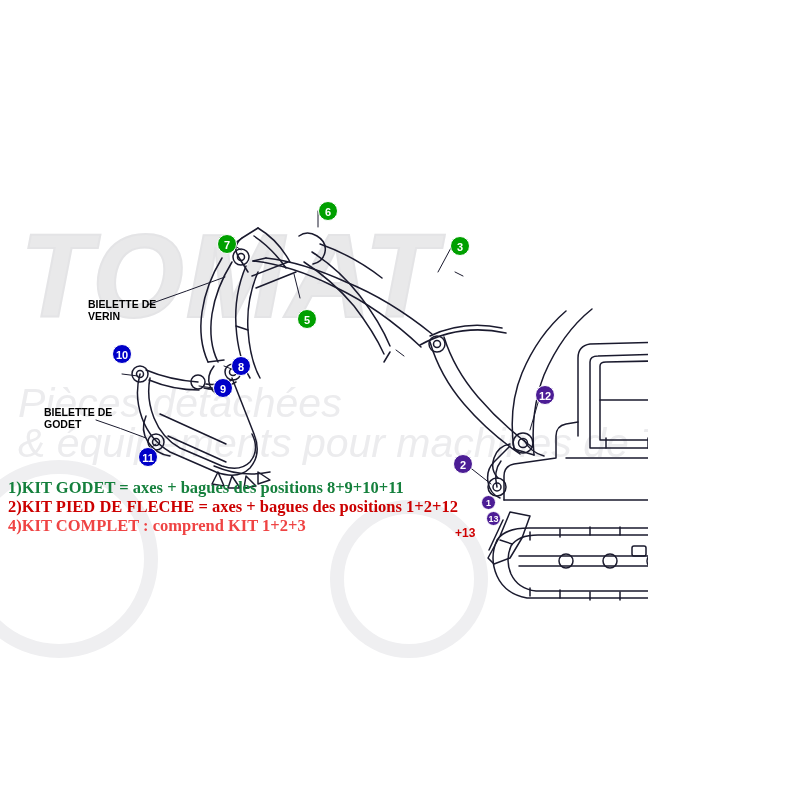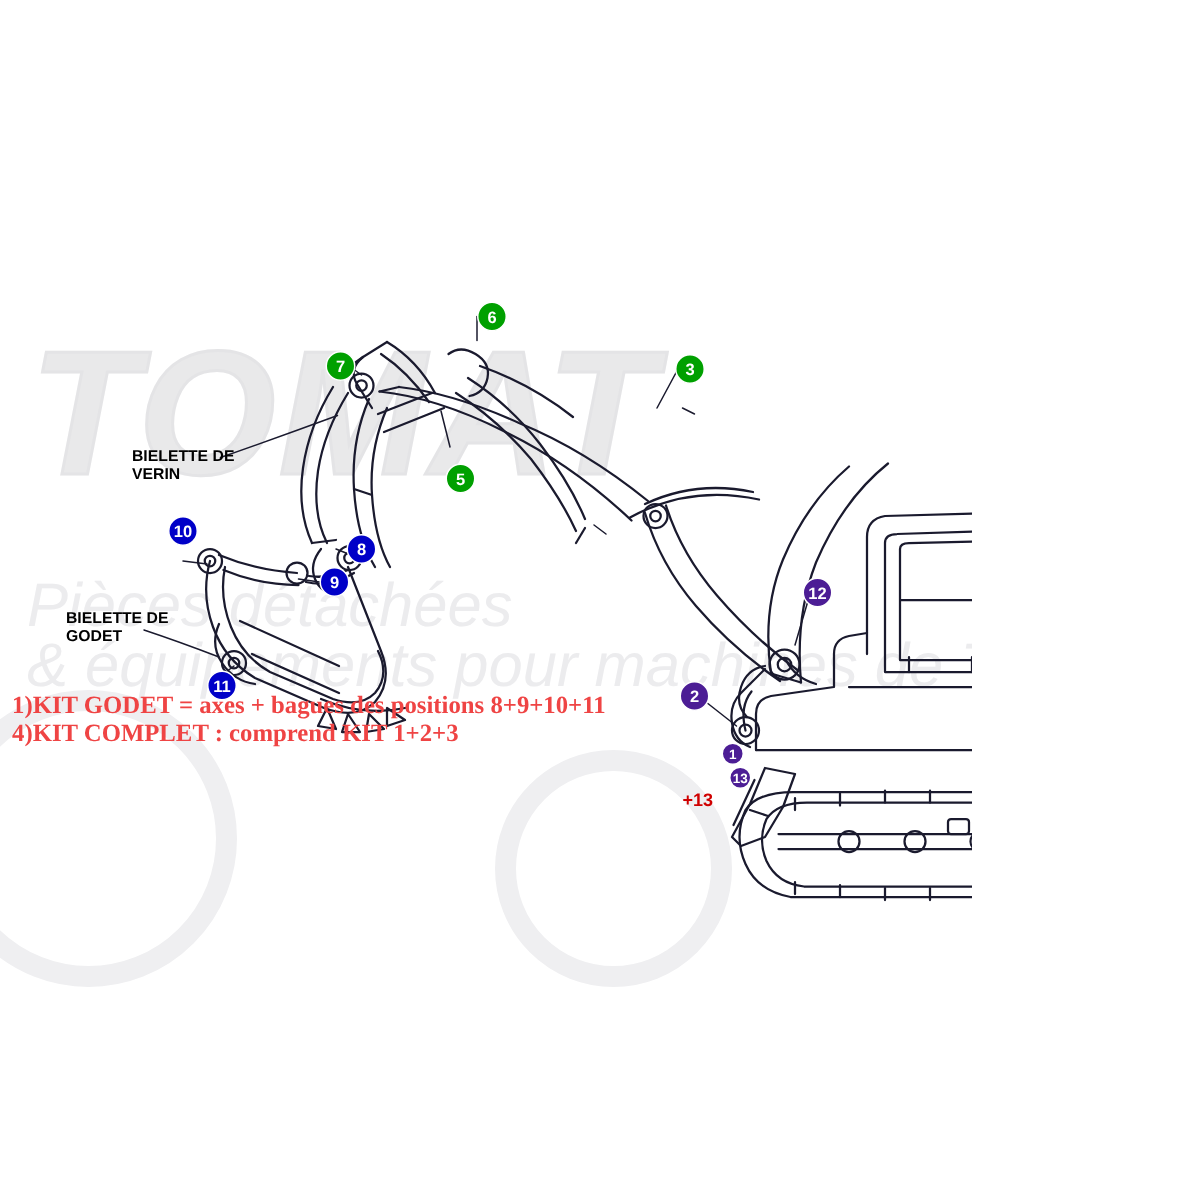"1)KIT GODET = axes +" .lg-blue { color: #ef4444 -> #15803d; margin-top: none -> 18px }
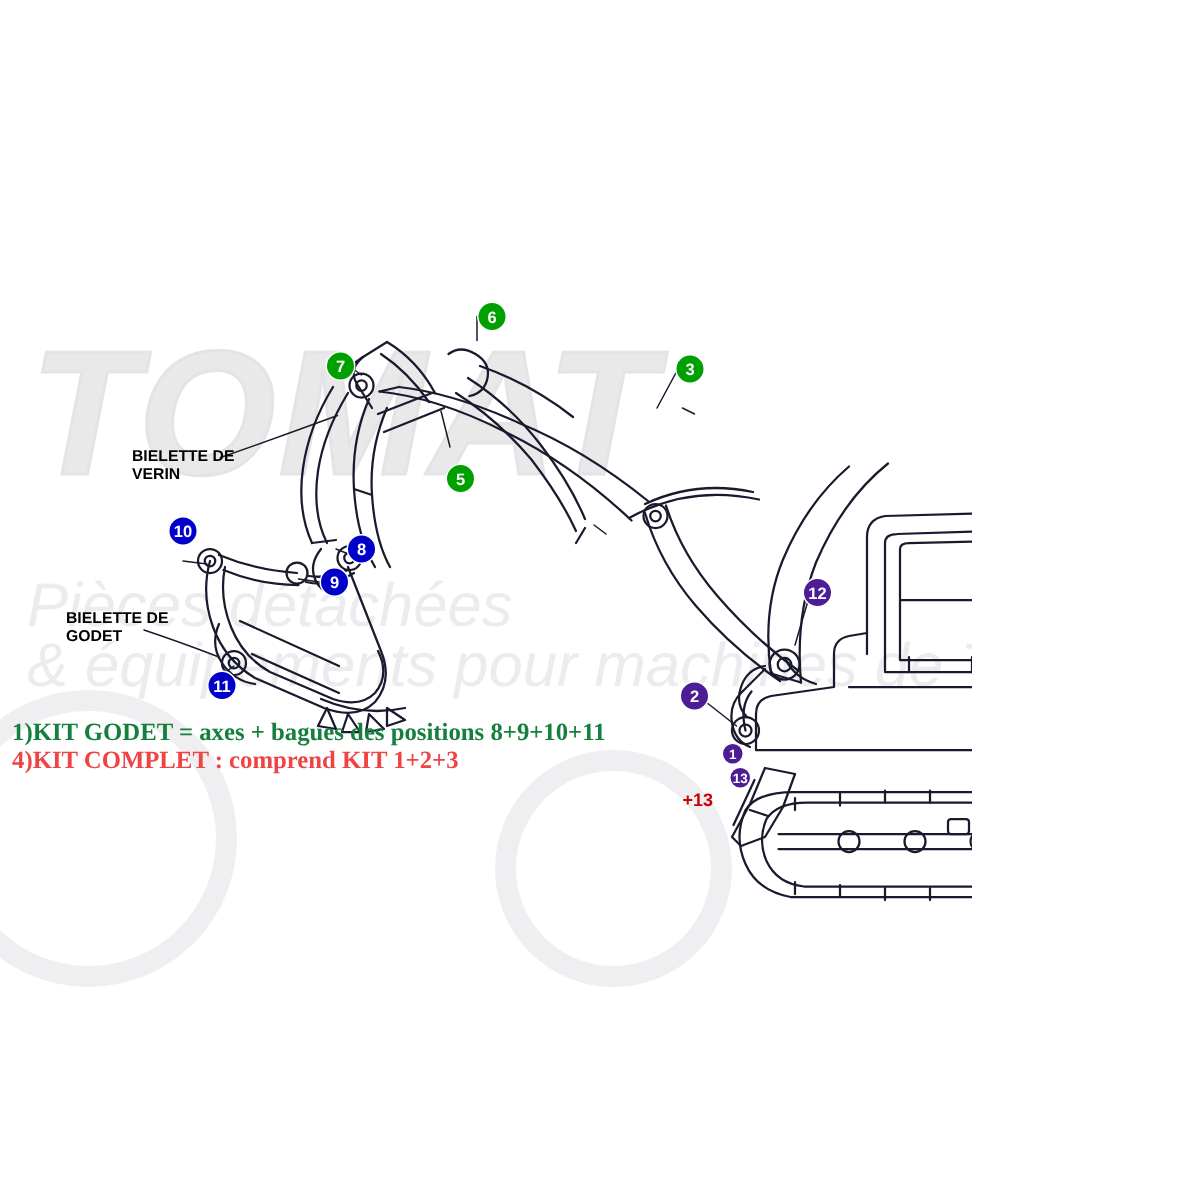"2)KIT PIED DE FLECHE =" div.legend-row { html: none -> <div> <span>2)</span><span>KIT PIED DE FLECHE</span><span> = axes + bagues des positions 1+2+12</span> </div> }
